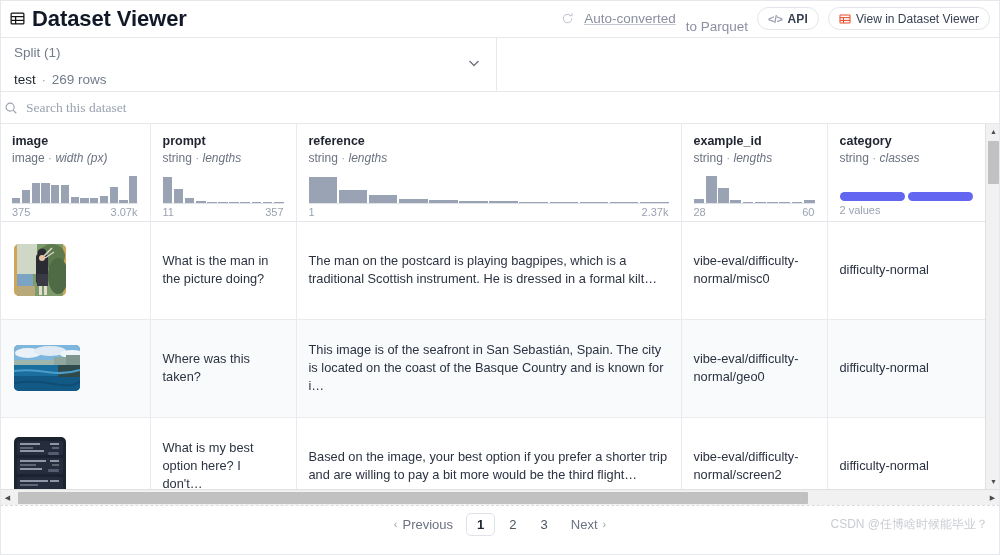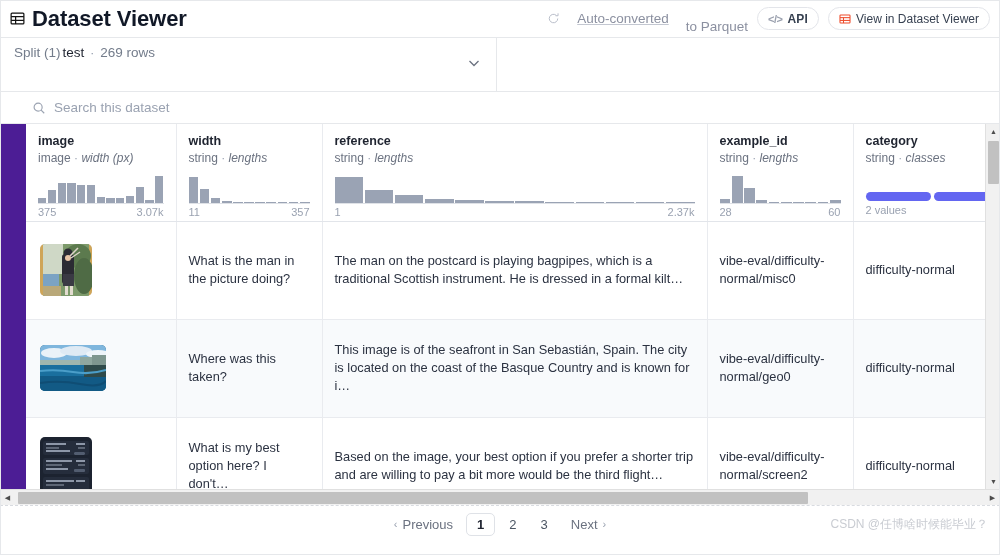"Auto-converted" .auto-conv { gap: 17px -> 10px }
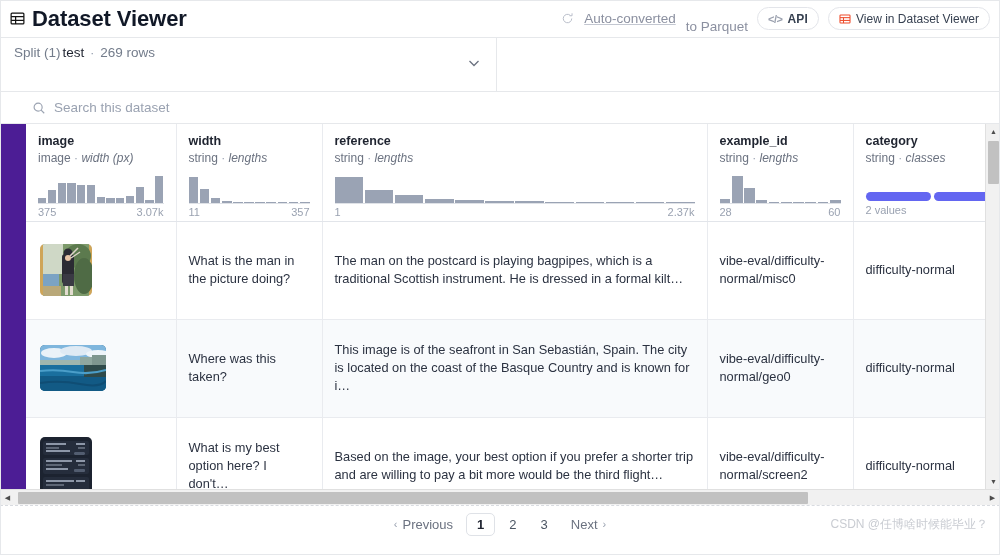"Split (1)" .split-labels { flex-direction: row -> column; gap: 2px -> 10px }
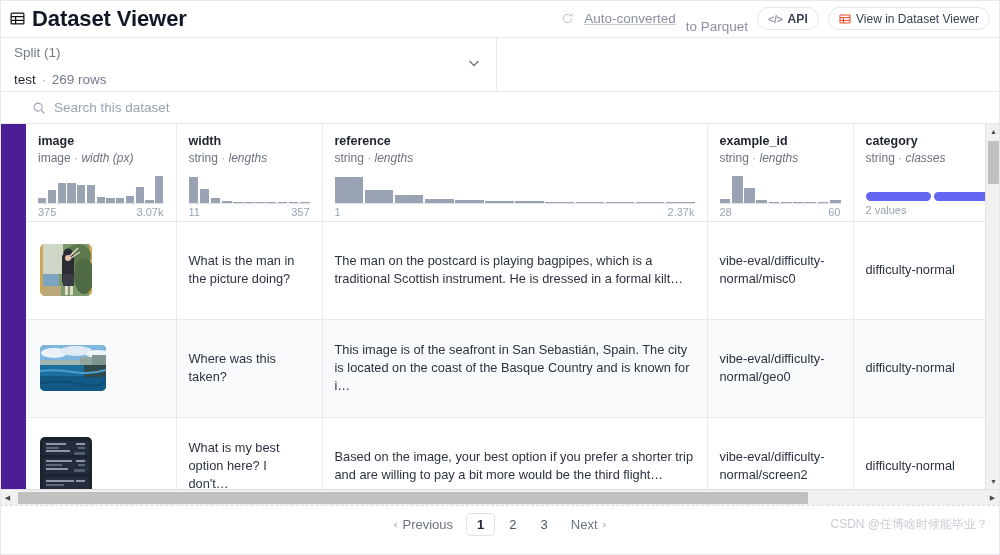"Search this dataset" .searchbar { font-family: none -> Liberation Serif, serif; padding: 0 32px -> 0 4px }
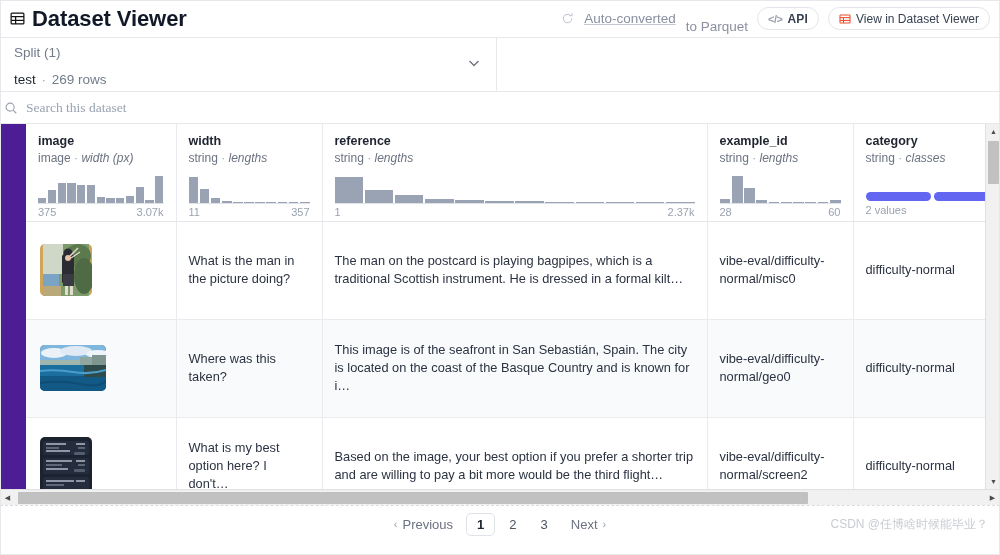"image" .table-area { background: #4c1d95 -> #14b8a6; padding-left: 26px -> none }
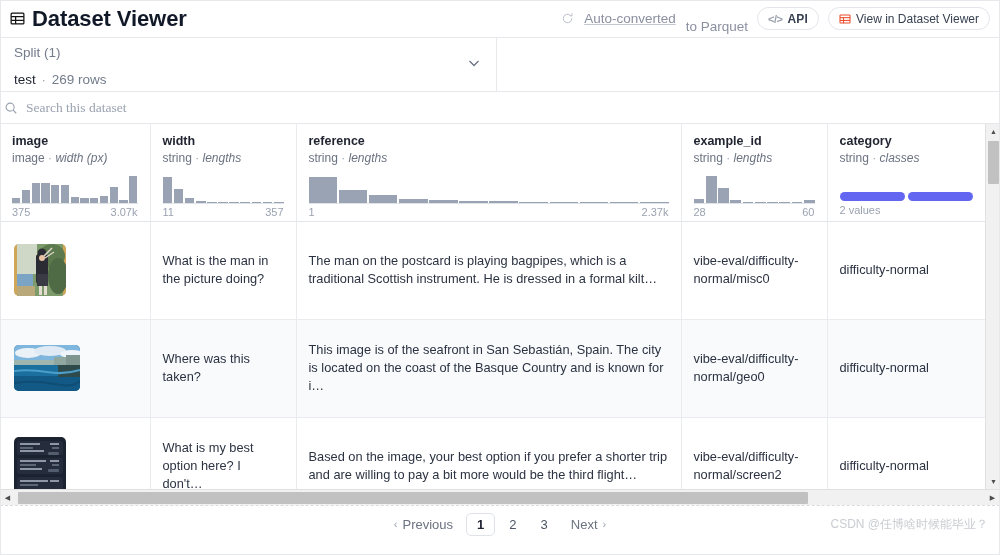"width" div.col-name { text: width -> prompt }
